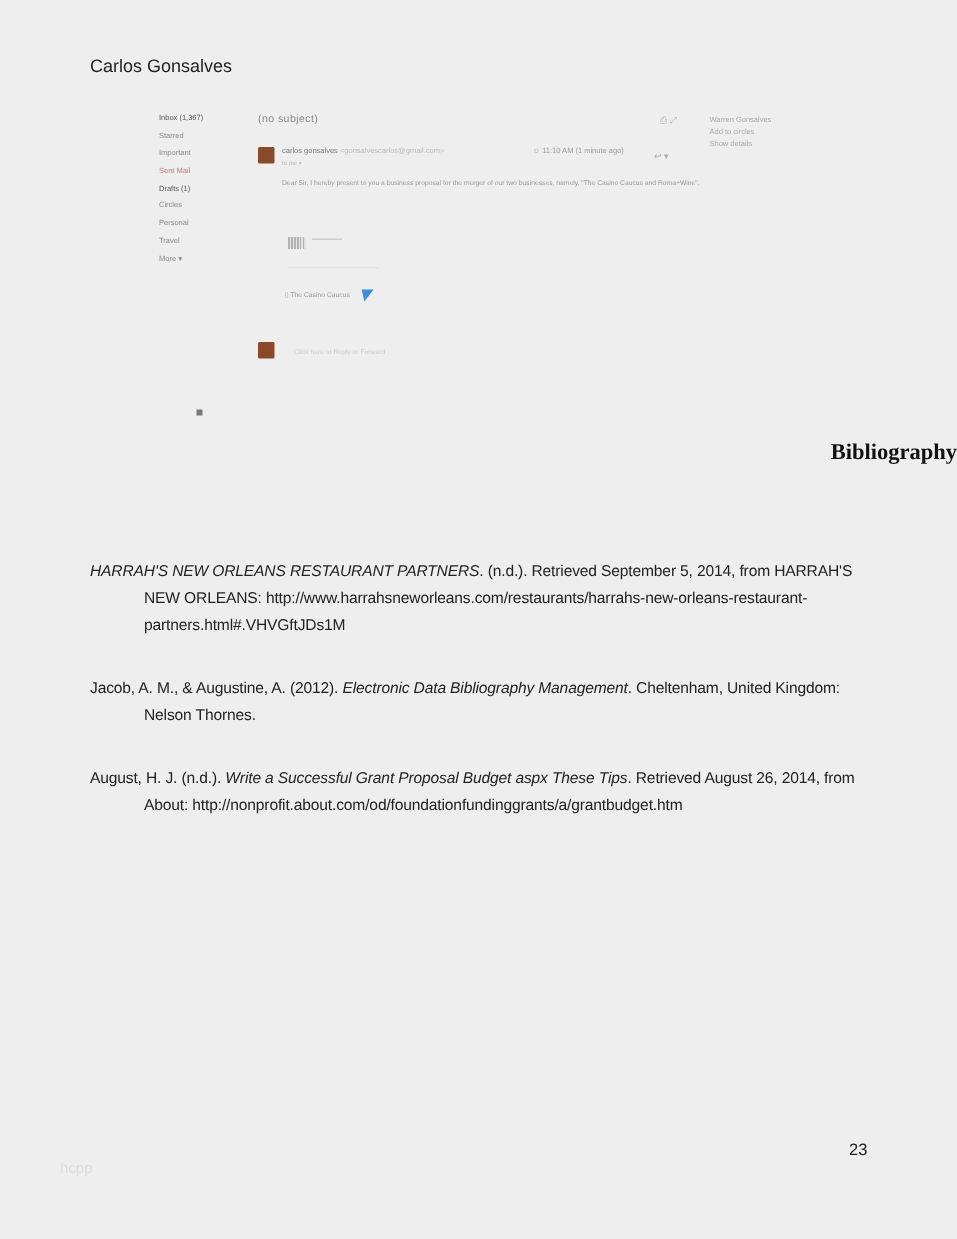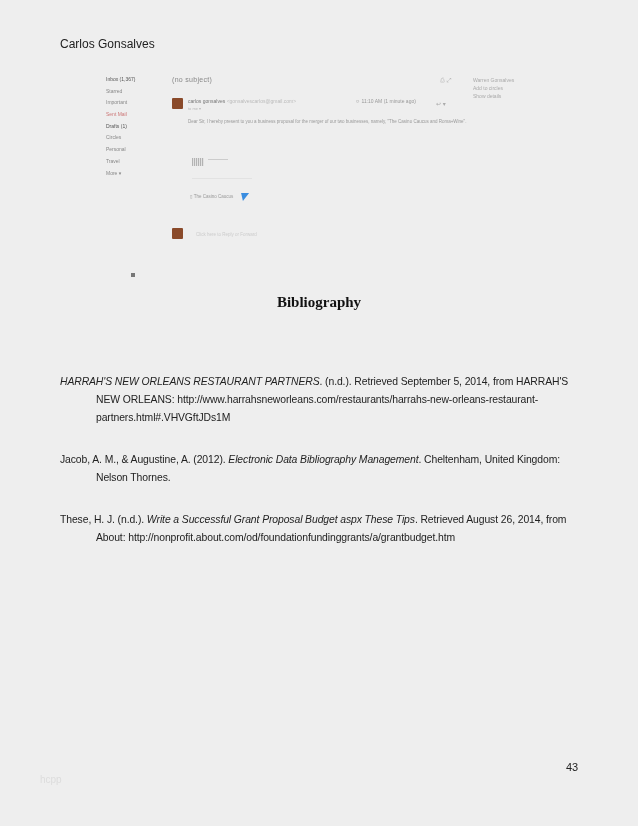"Bibliography" .bib-title { text-align: center -> right }
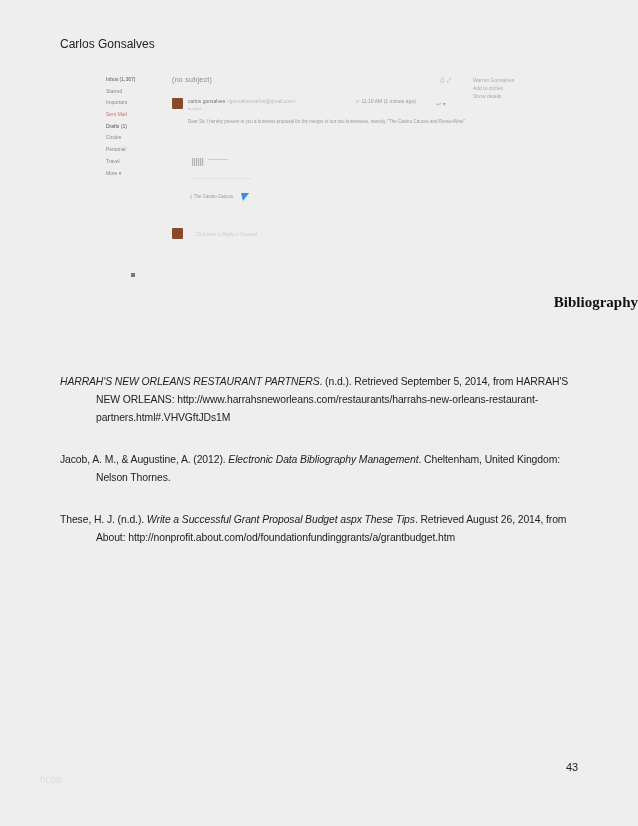"These, H. J. (n.d.)." span { text: These -> August }
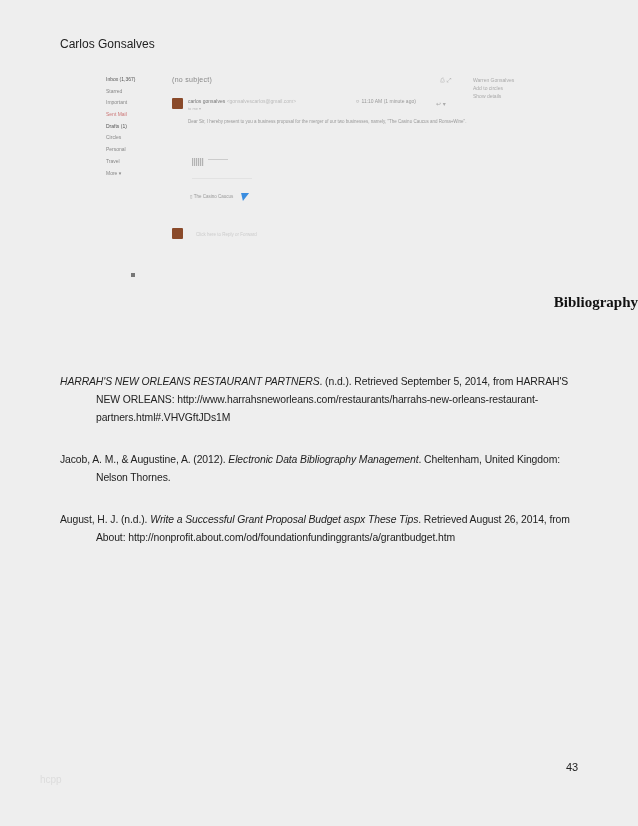"43" div.page-number { text: 43 -> 23 }
